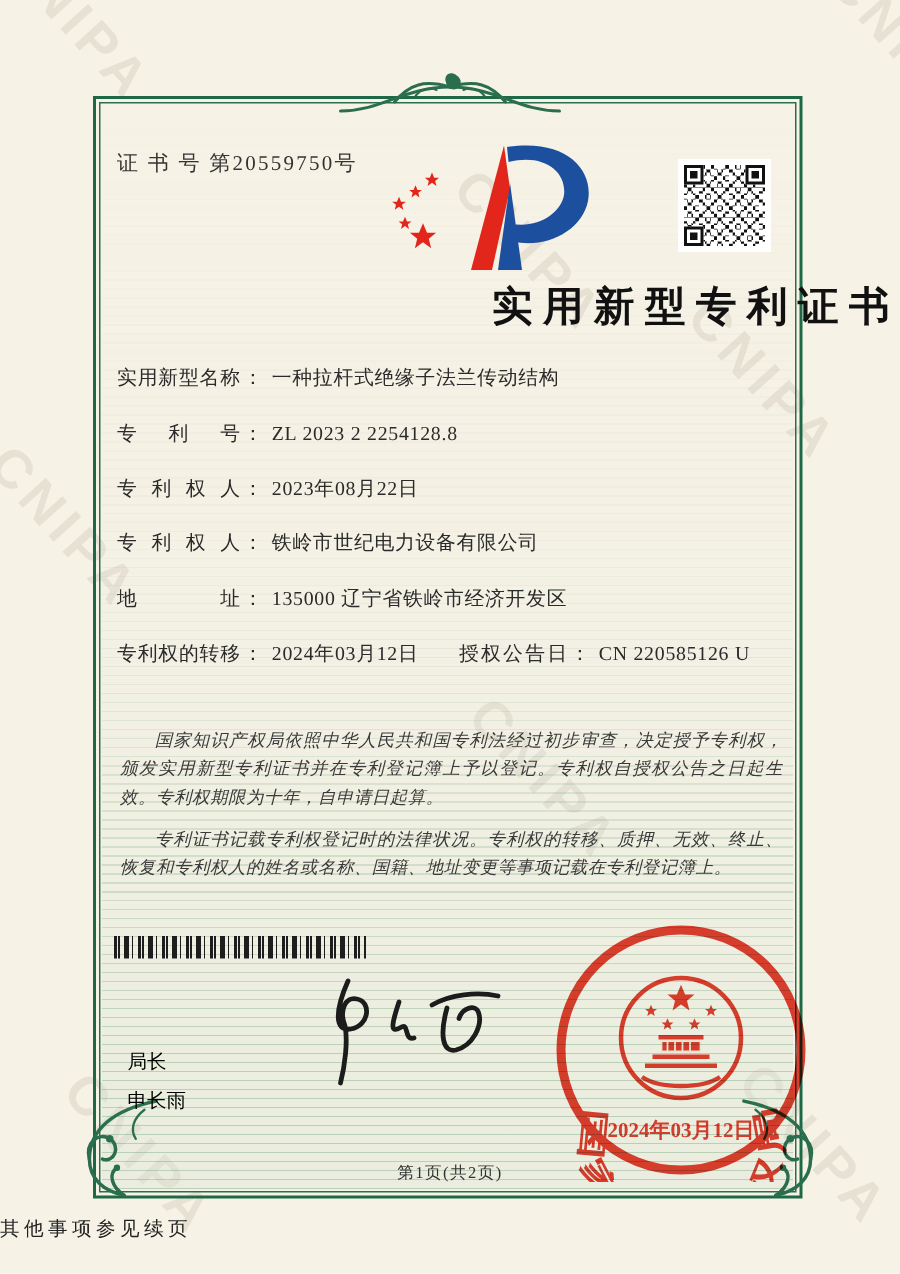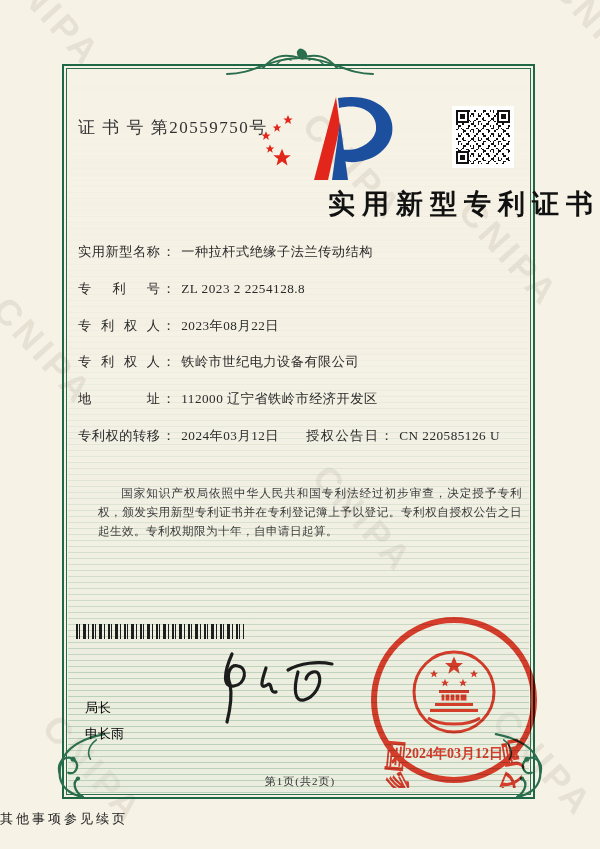"证 书 号 第20559750号" .cert-no { font-size: 17px -> 14px; top: 116px -> 100px }
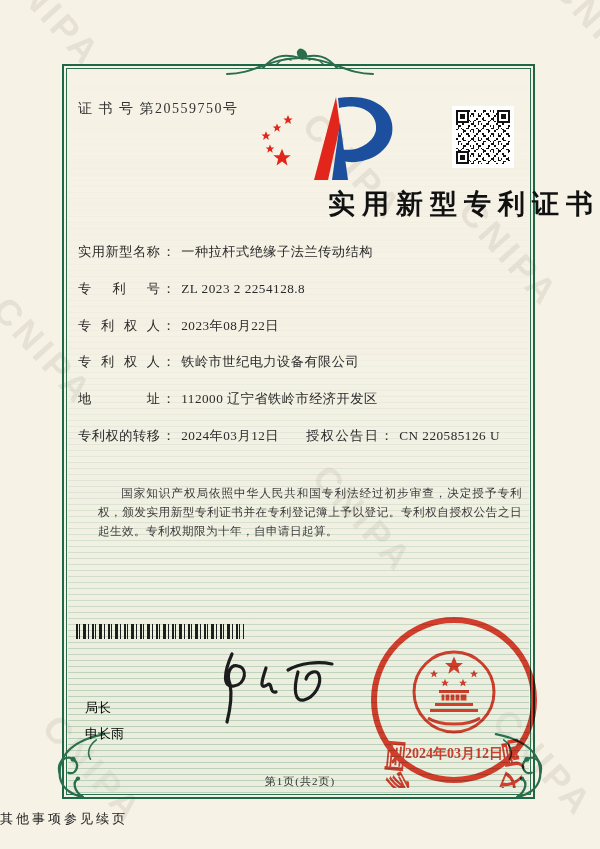"112000 辽宁省铁岭市经济开发区" span.f-value { text: 112000 -> 135000 }
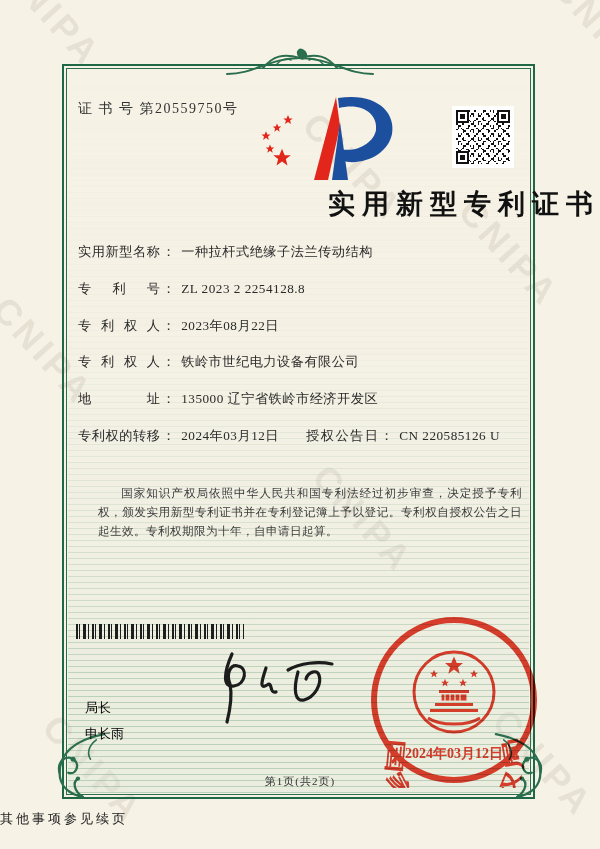"国家知识产权局依照中华人民共和国专利法经过初步审查，决定授予专利权，颁发实用新型" .paras p { font-style: none -> italic; margin: 0 0 9px 18px -> 0 0 9px 0 }
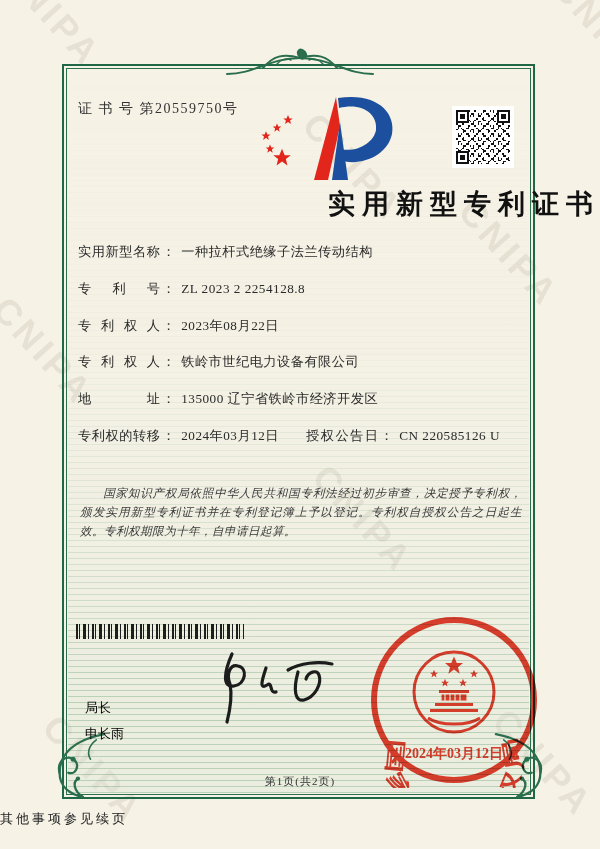"专利证书记载专利权登记时的法律状况。专利权的转移、质押、无效、终止、恢复和专利权" p { html: none -> <p>专利证书记载专利权登记时的法律状况。专利权的转移、质押、无效、终止、恢复和专利权人的姓名或名称、国籍、地址变更等事项记载在专利登记簿上。</p> }
